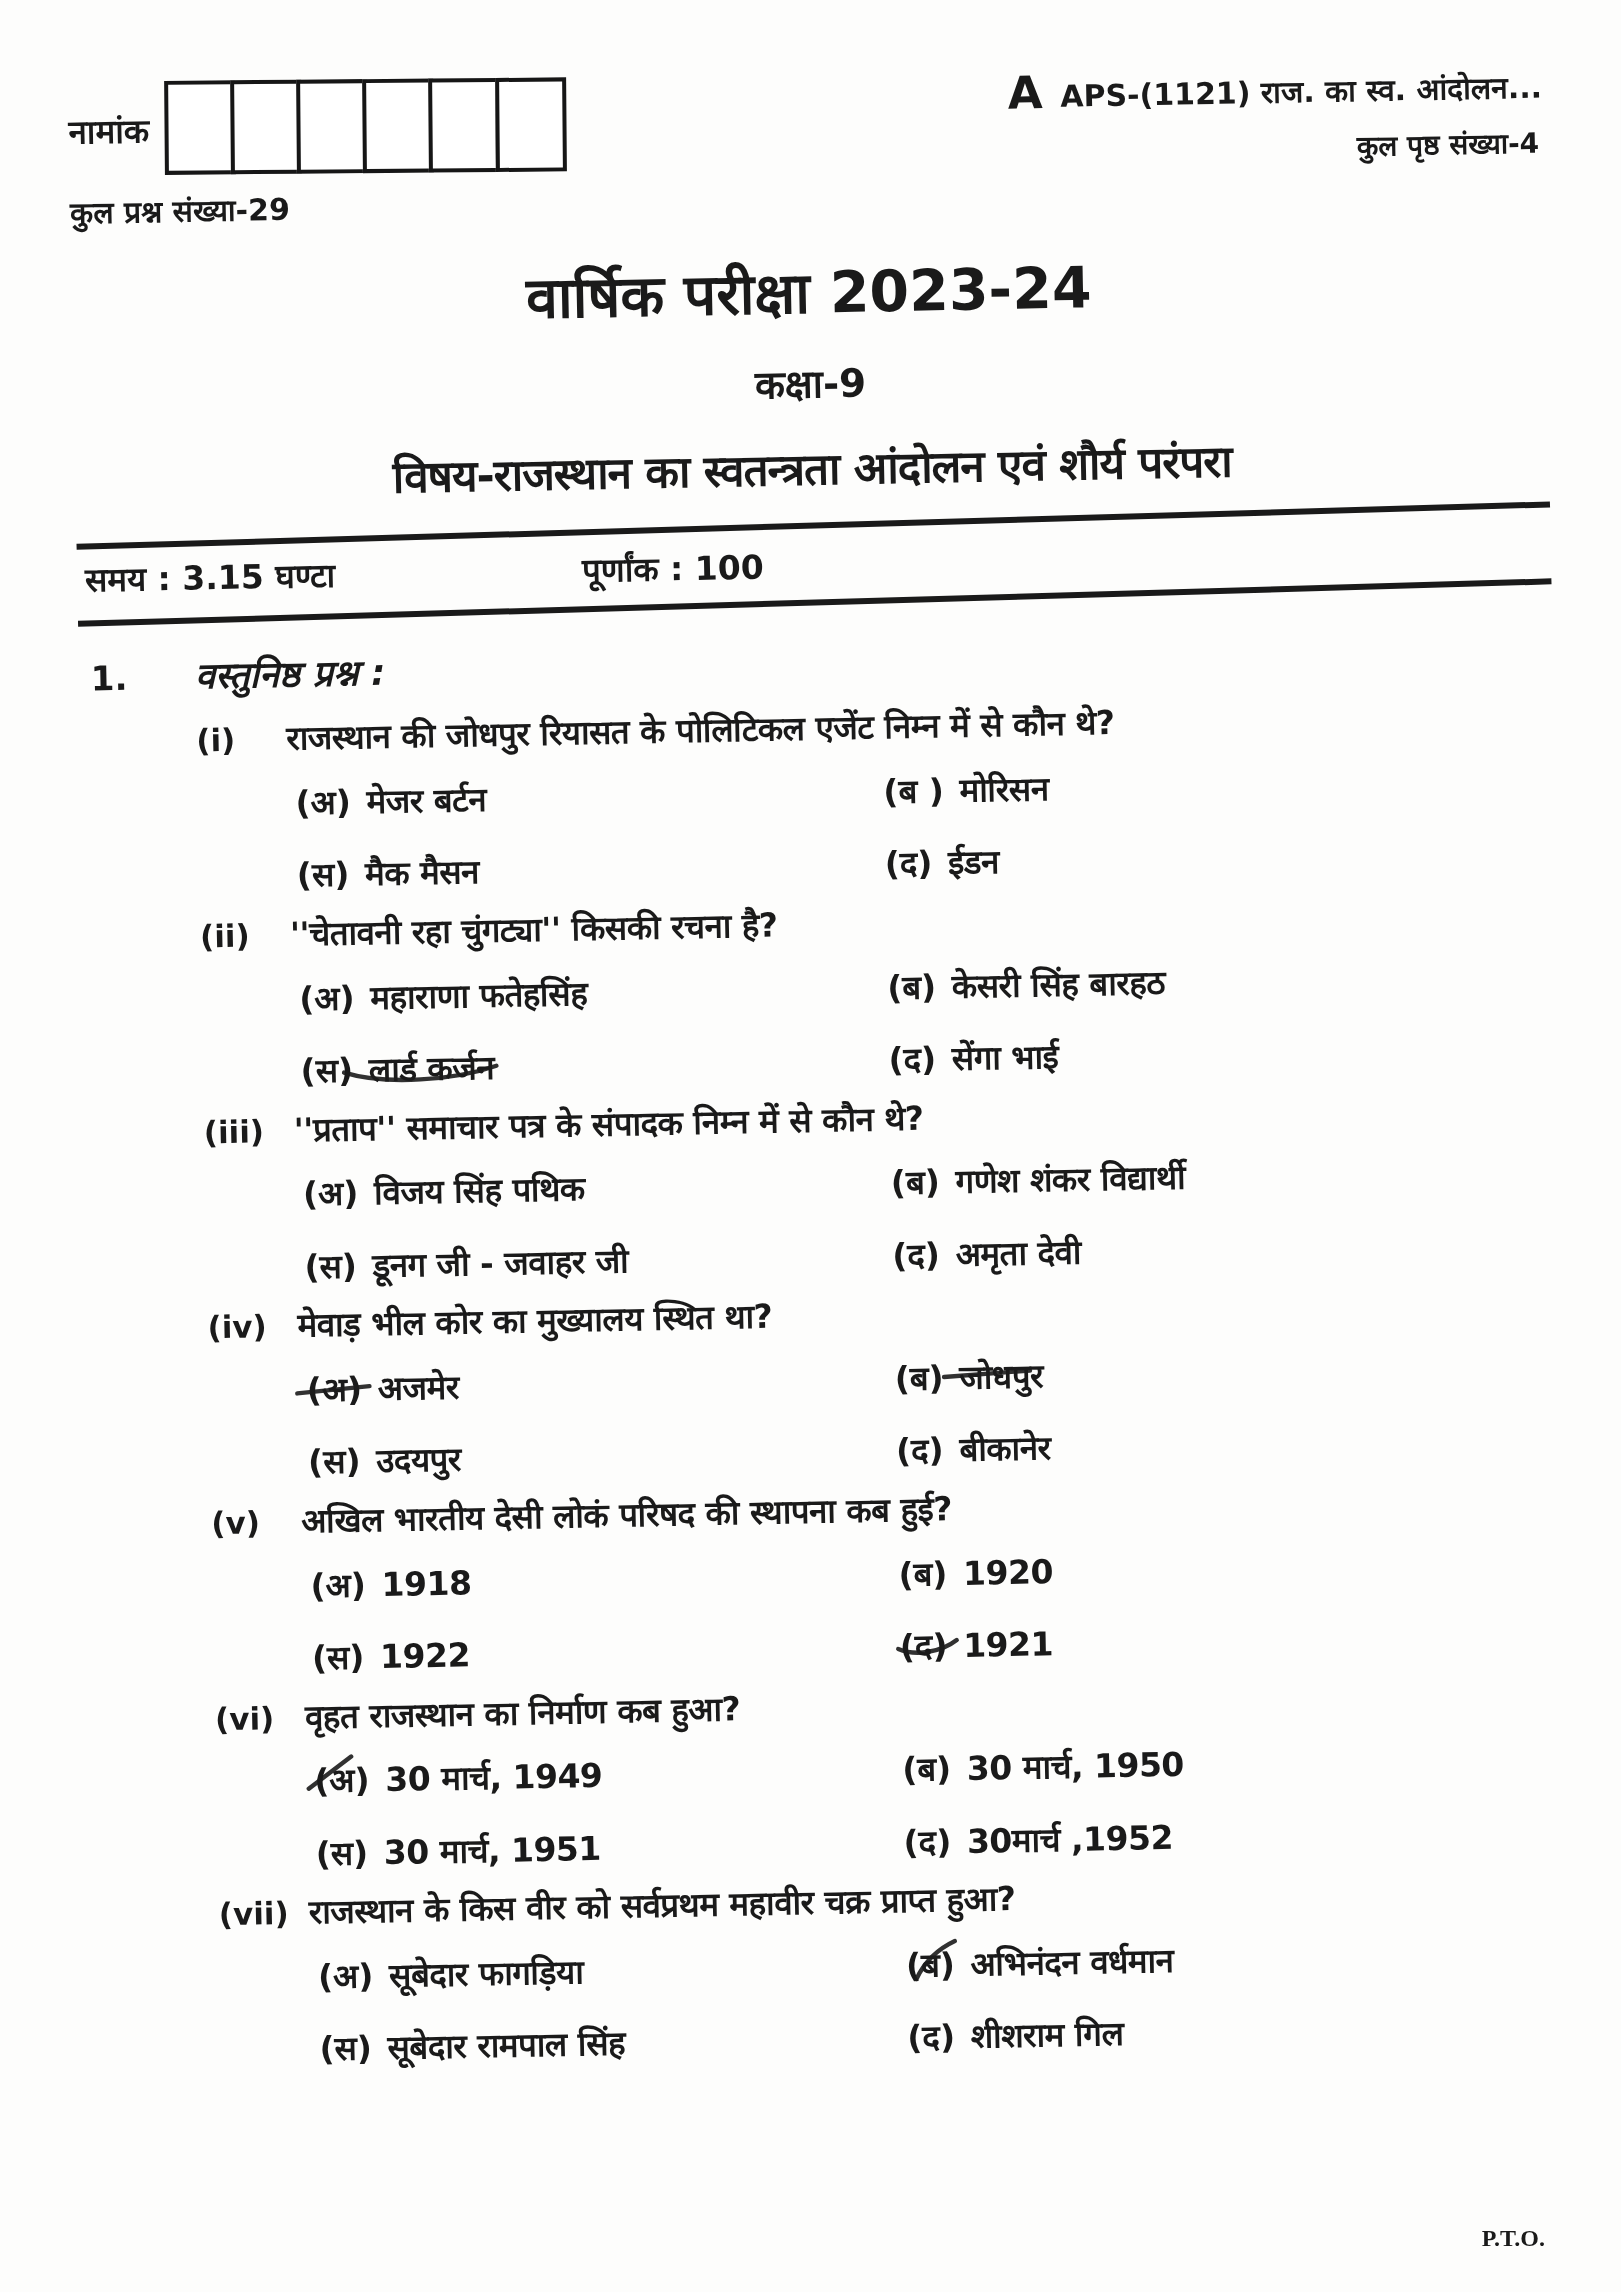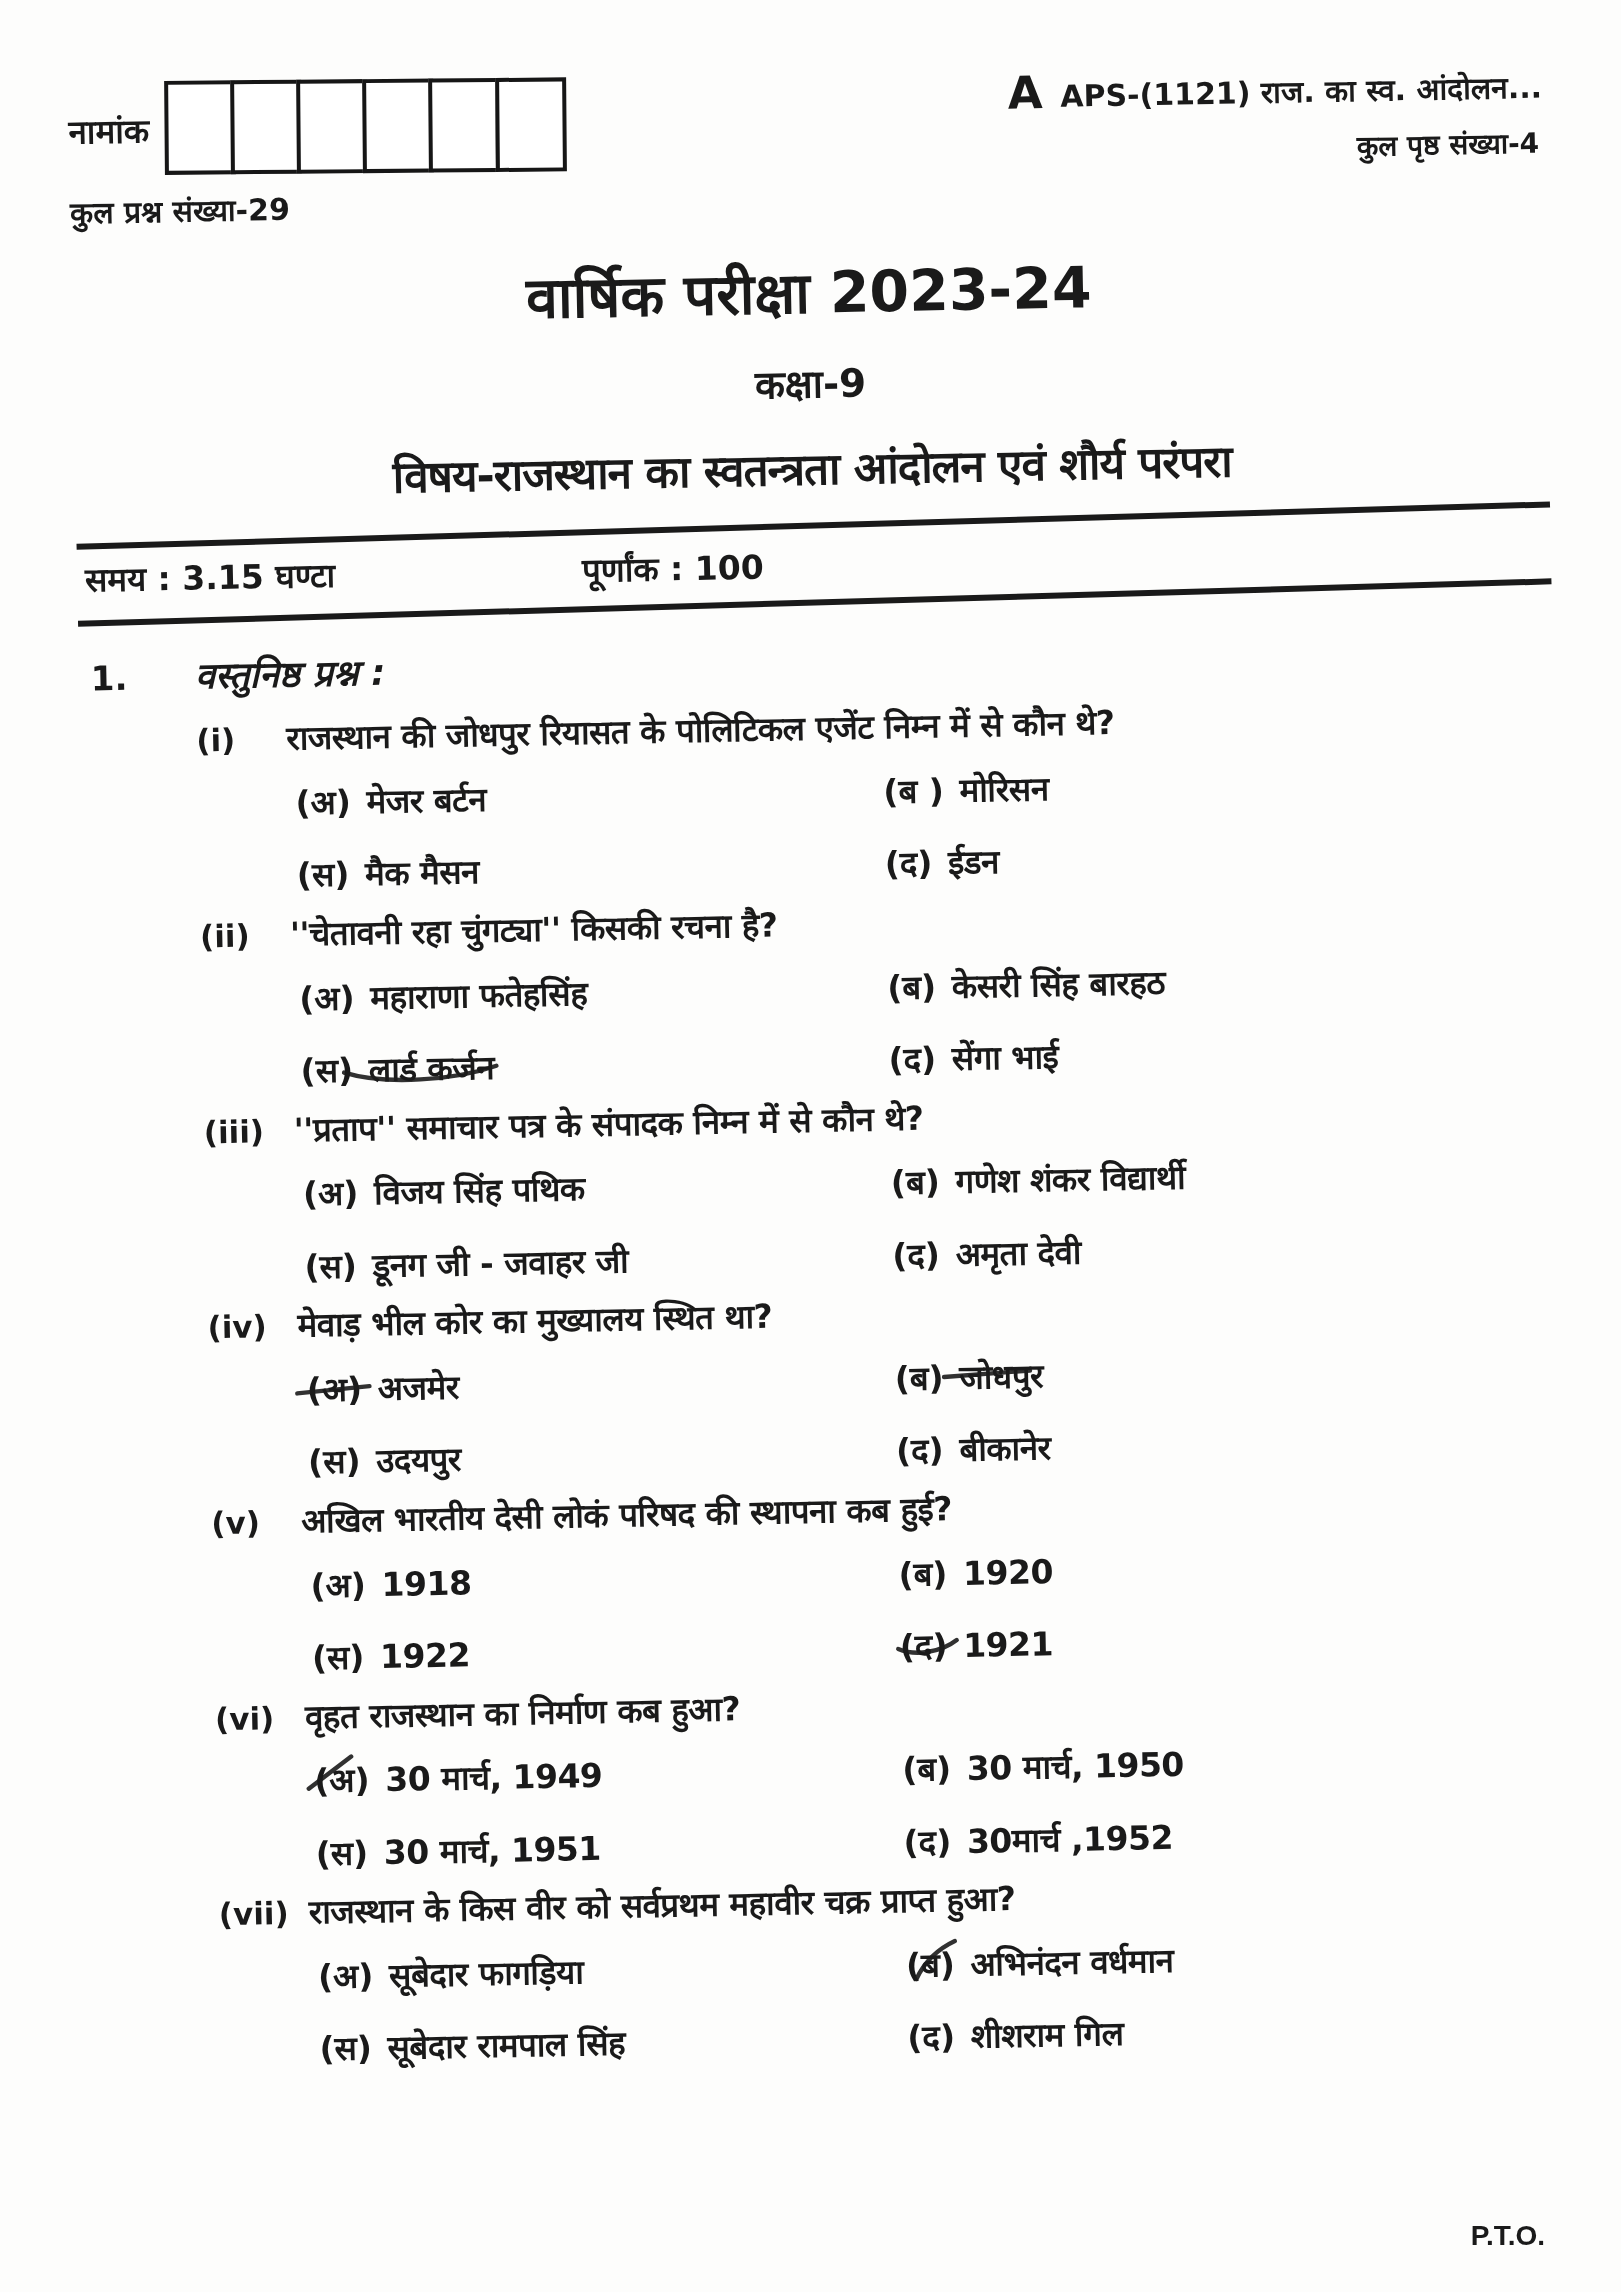"P.T.O." .pto { font-family: Liberation Sans, sans-serif -> Liberation Serif, serif; font-size: 28px -> 24px }
